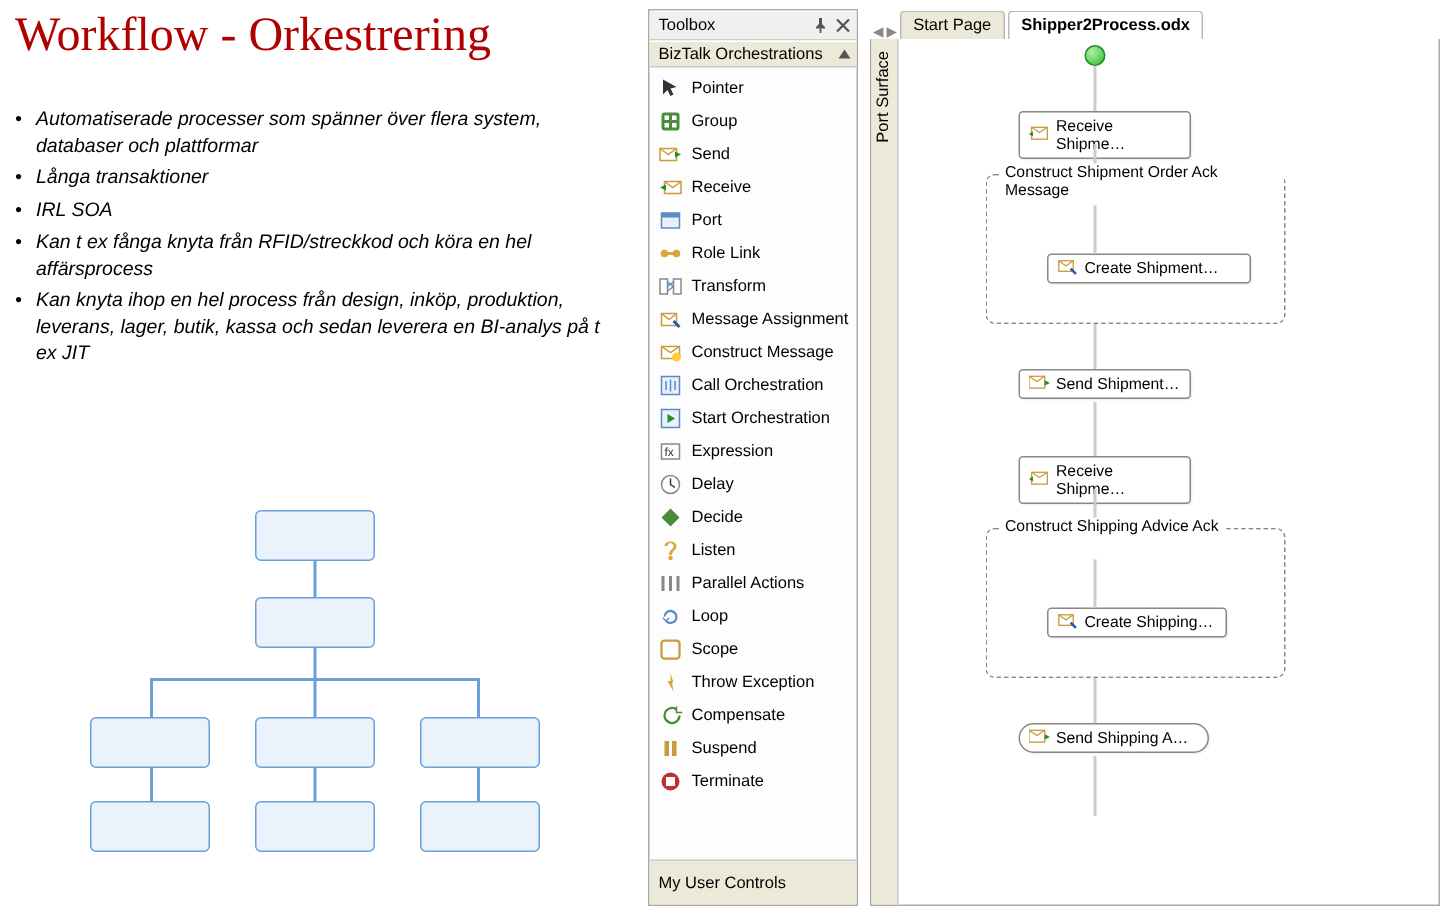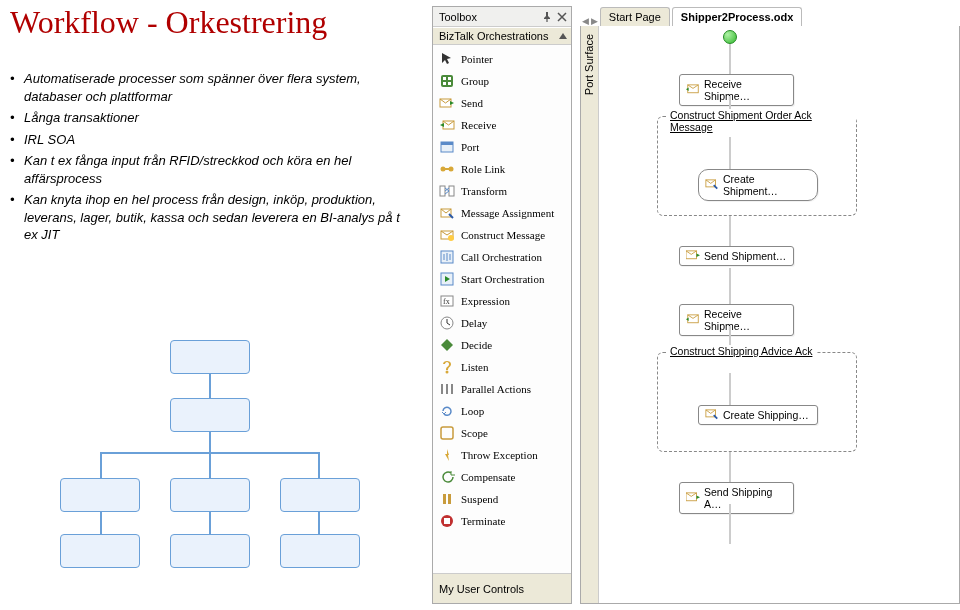"Pointer" .tb-item { font-family: Liberation Serif, serif -> none }
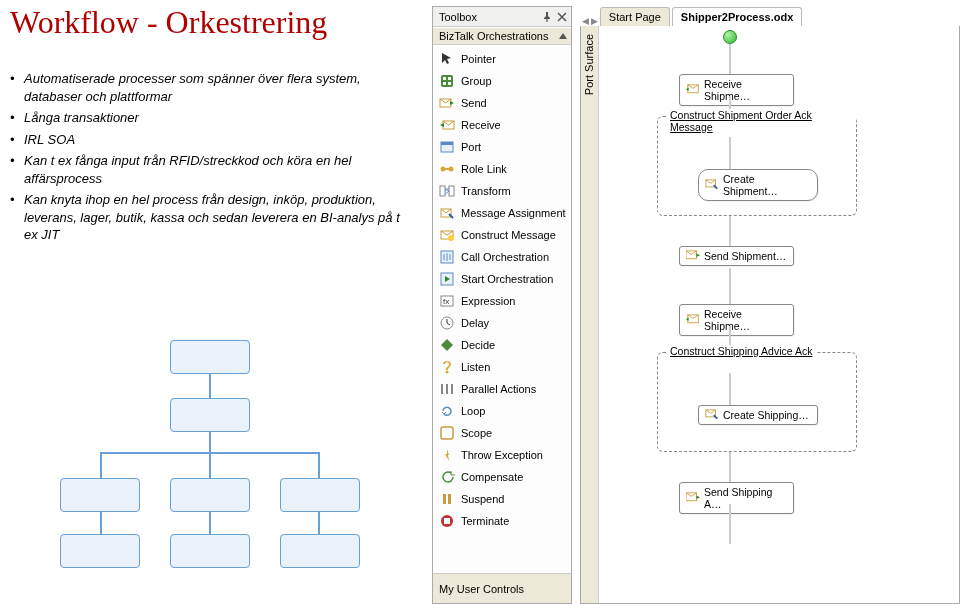"Construct Shipment Order Ack Message" .dashed-group .group-label { text-decoration: underline -> none }
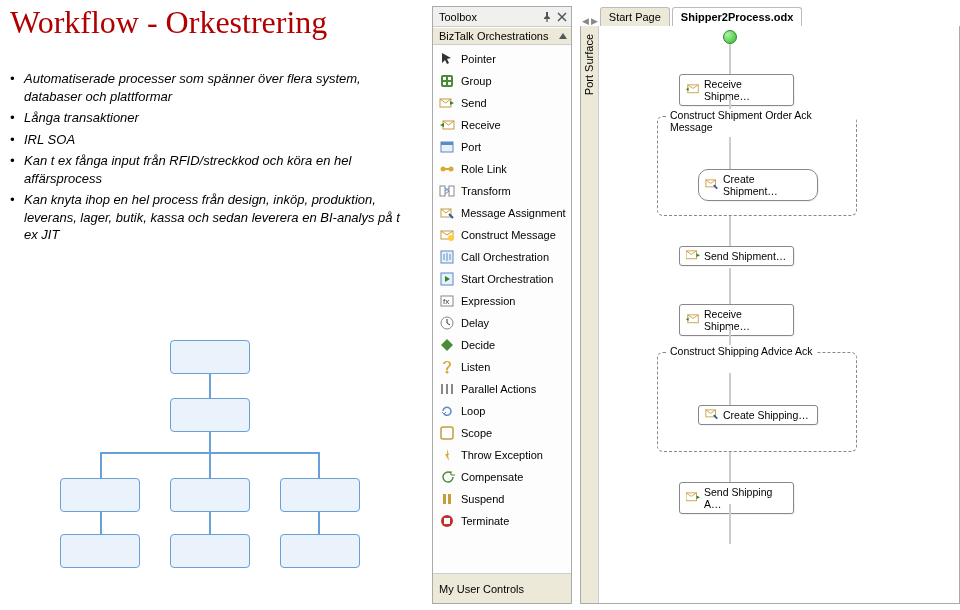"Kan t ex fånga input" li { text: input -> knyta }
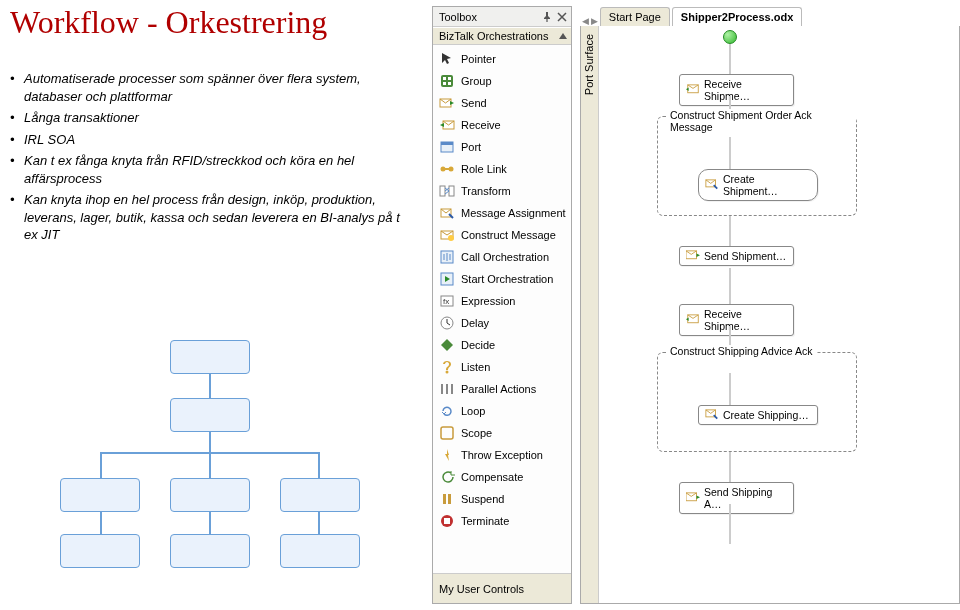"Create Shipment…" div.shape-box { border-radius: 10px -> none; width: 120px -> 136px }
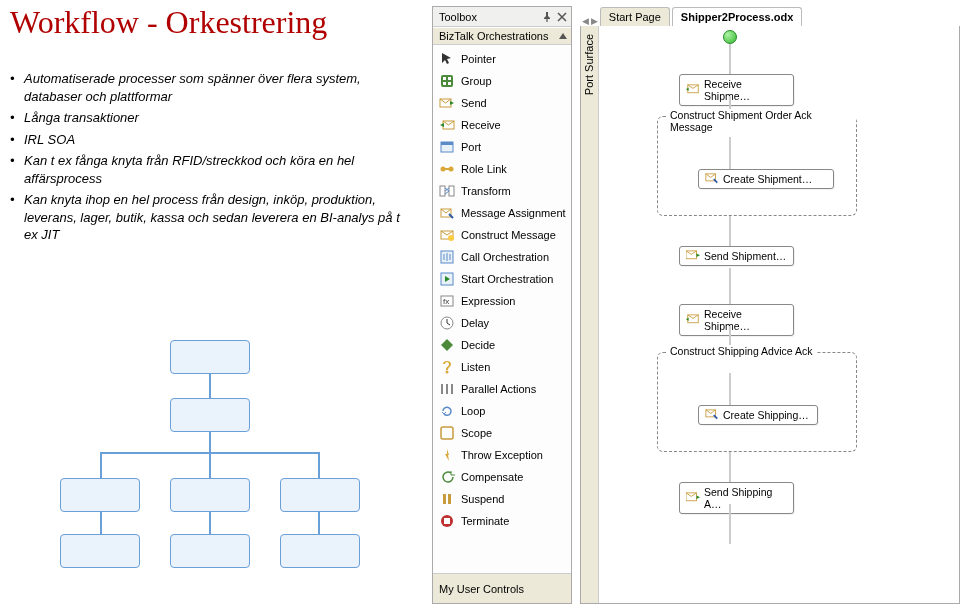"Send Shipping A…" div.shape-box { border-radius: none -> 12px; width: 115px -> 127px }
